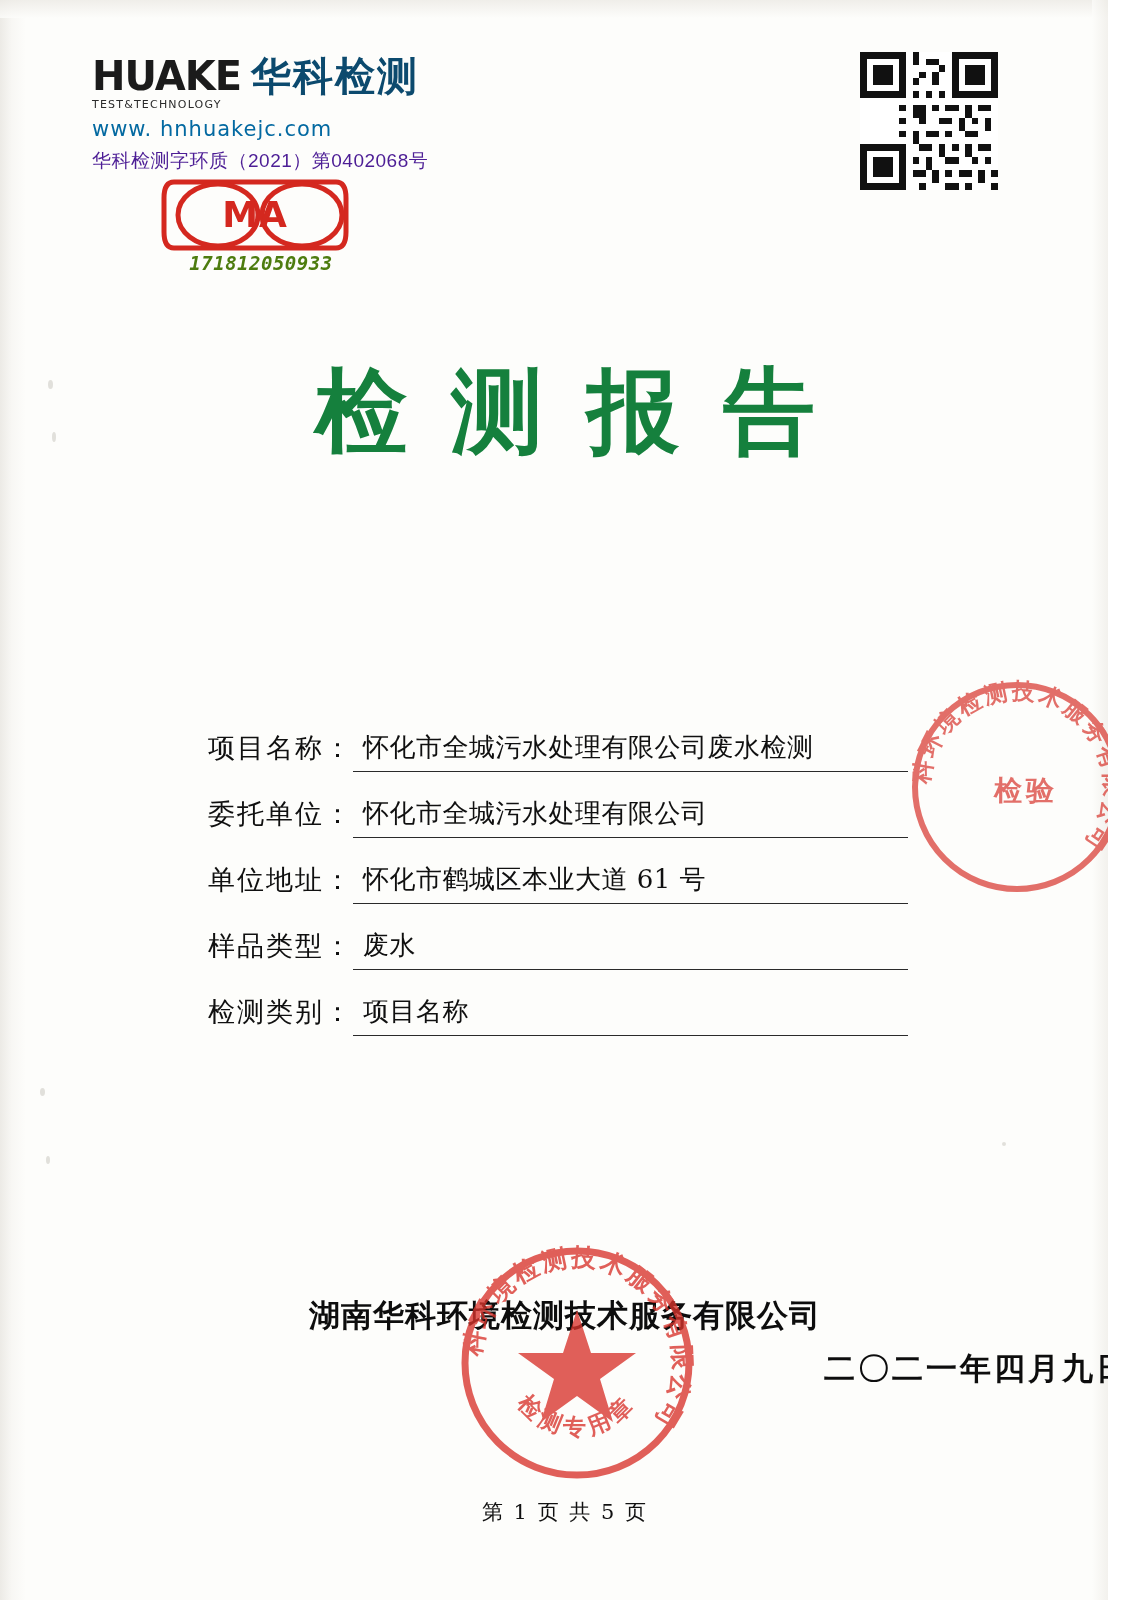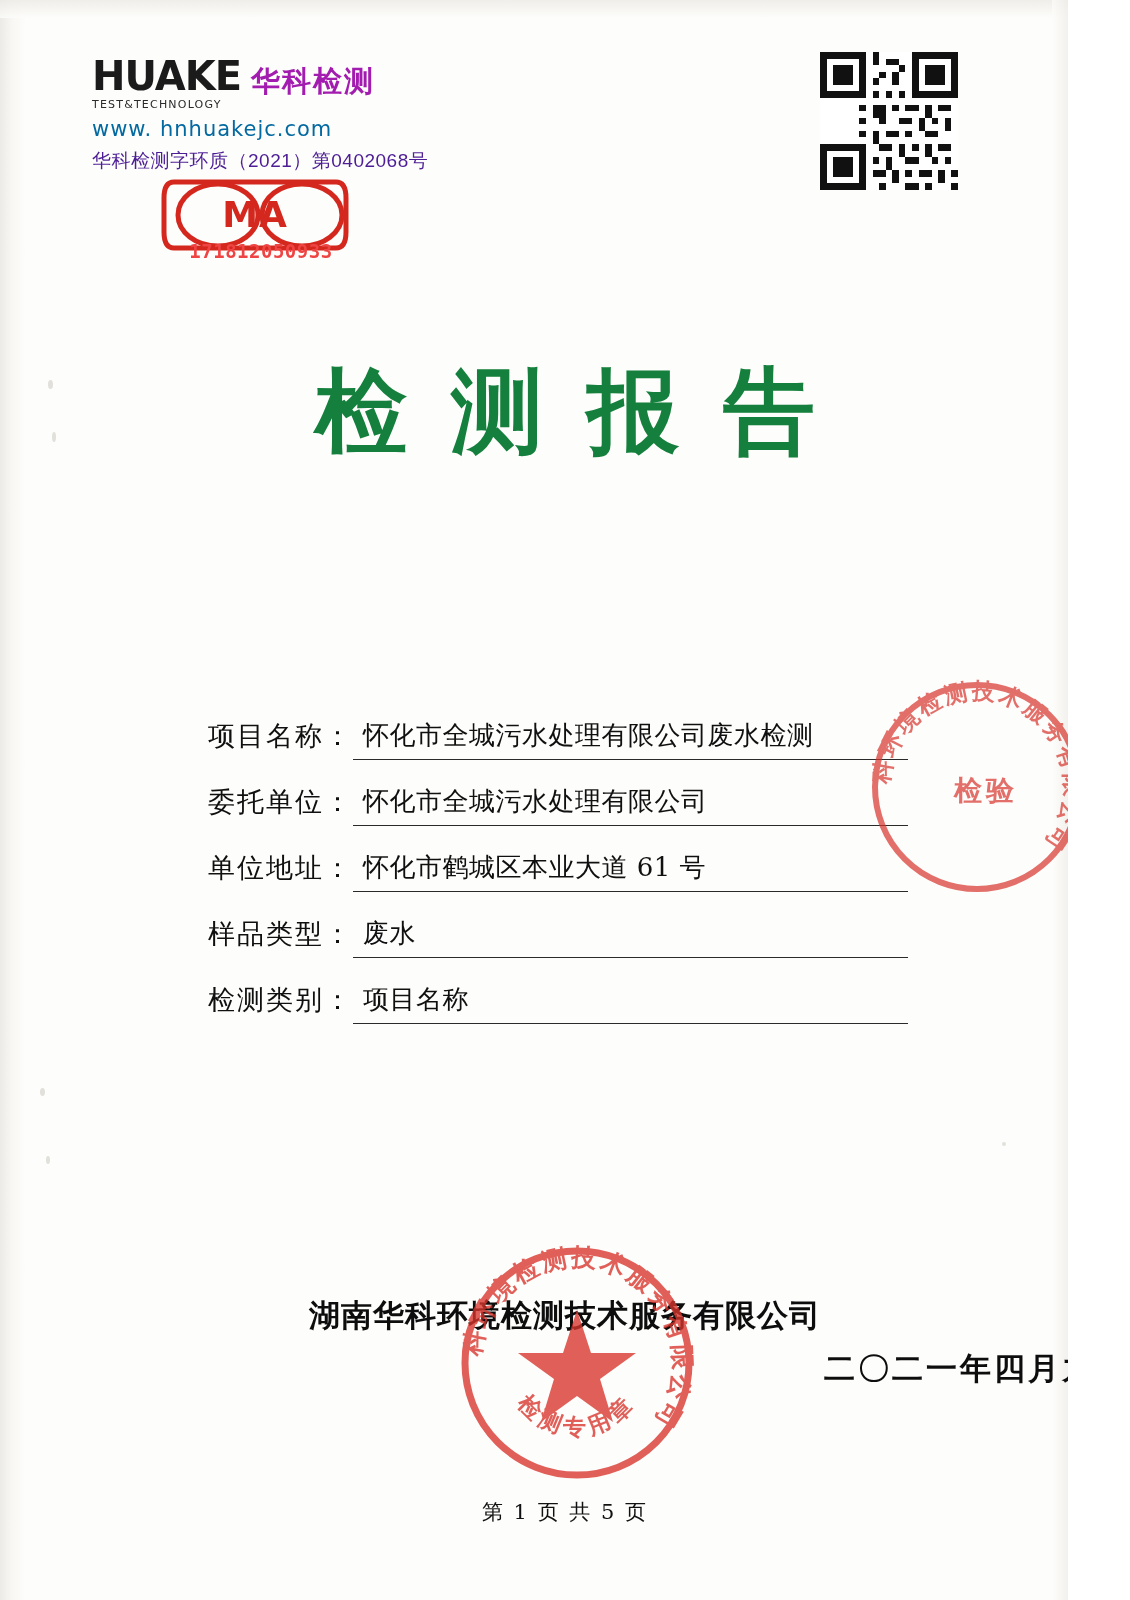"HUAKE" .page { padding-left: none -> 40px }
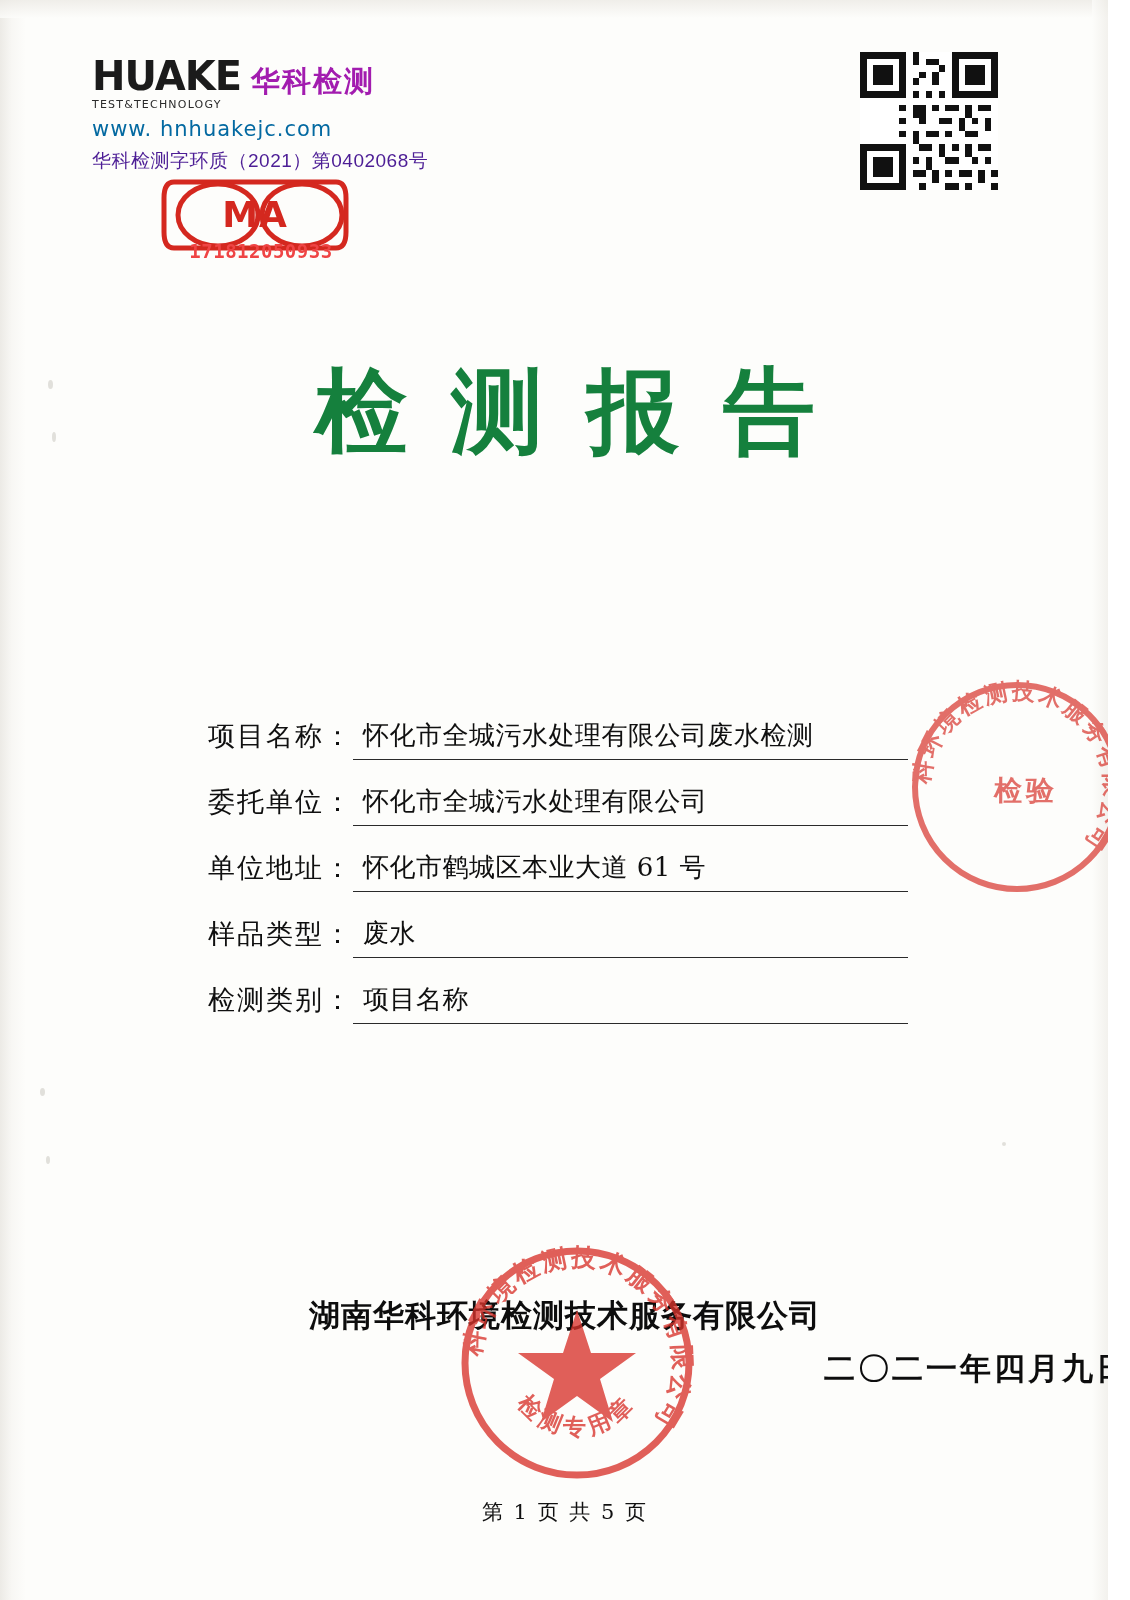"华科检测" .logo-cn { color: #a21caf -> #0c4a6e; font-size: 29px -> 40px }
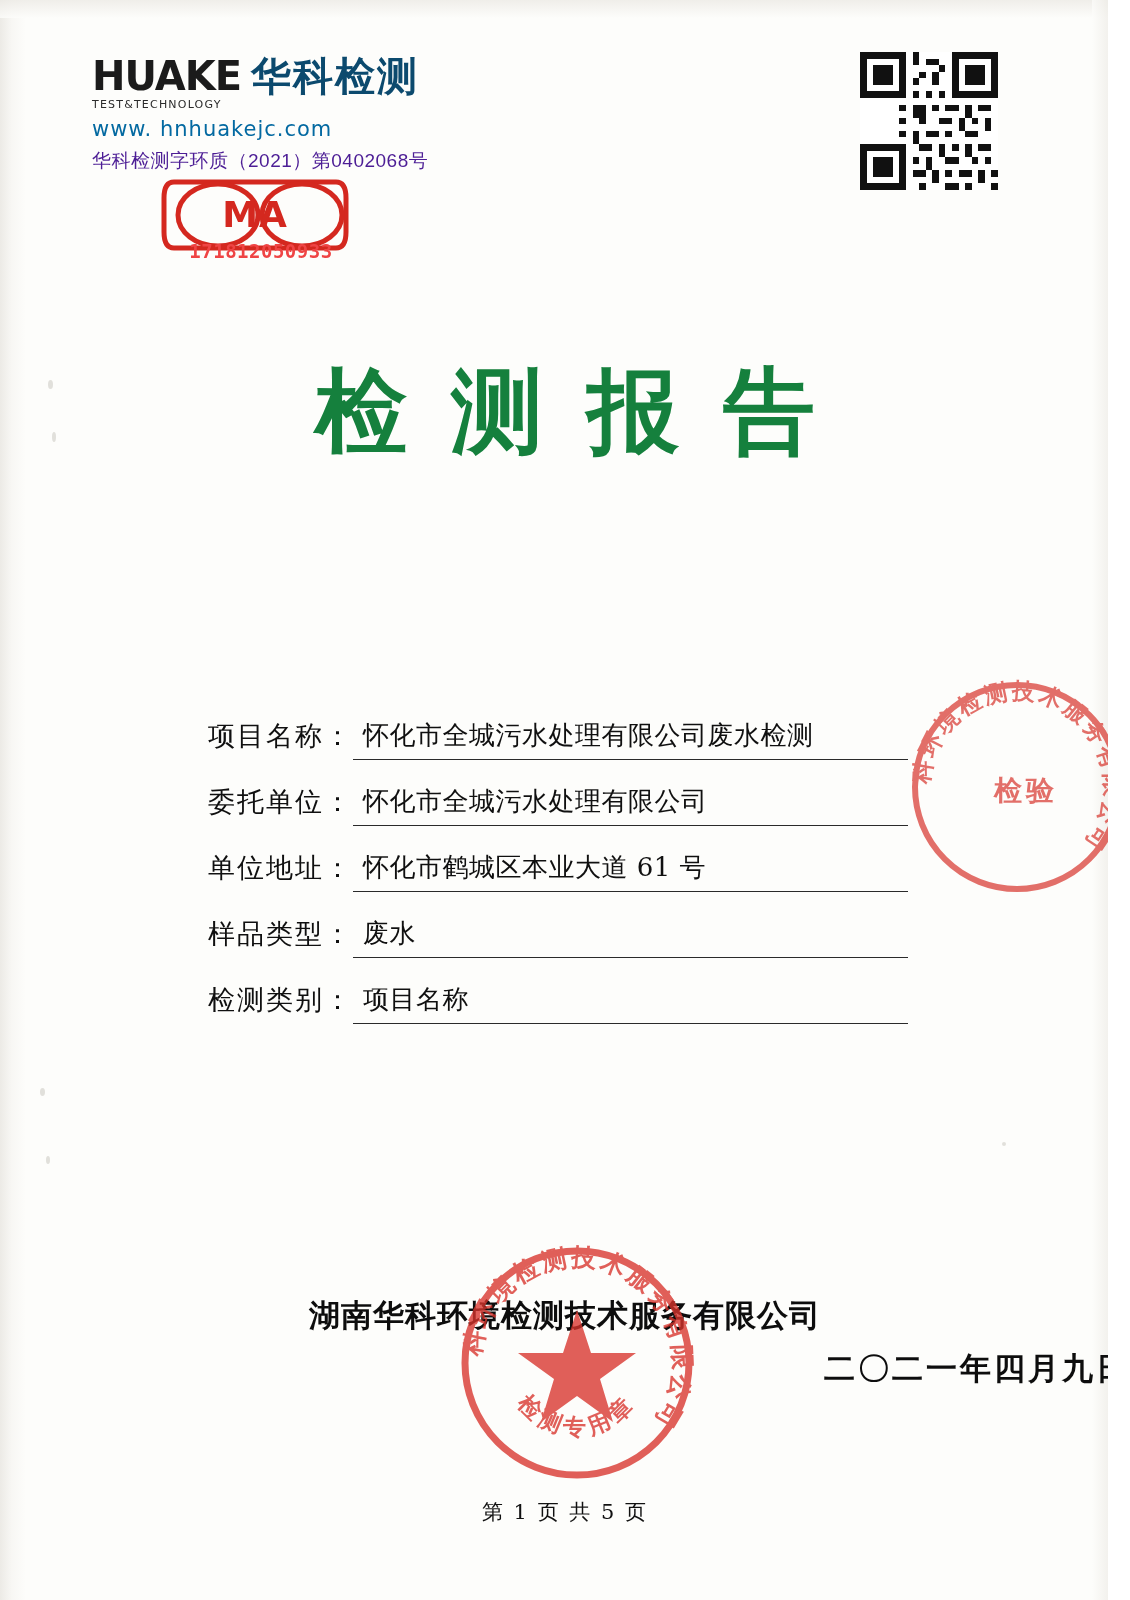"171812050933" .ma-code { color: #ef4444 -> #4d7c0f; font-style: none -> italic; top: 64px -> 76px }
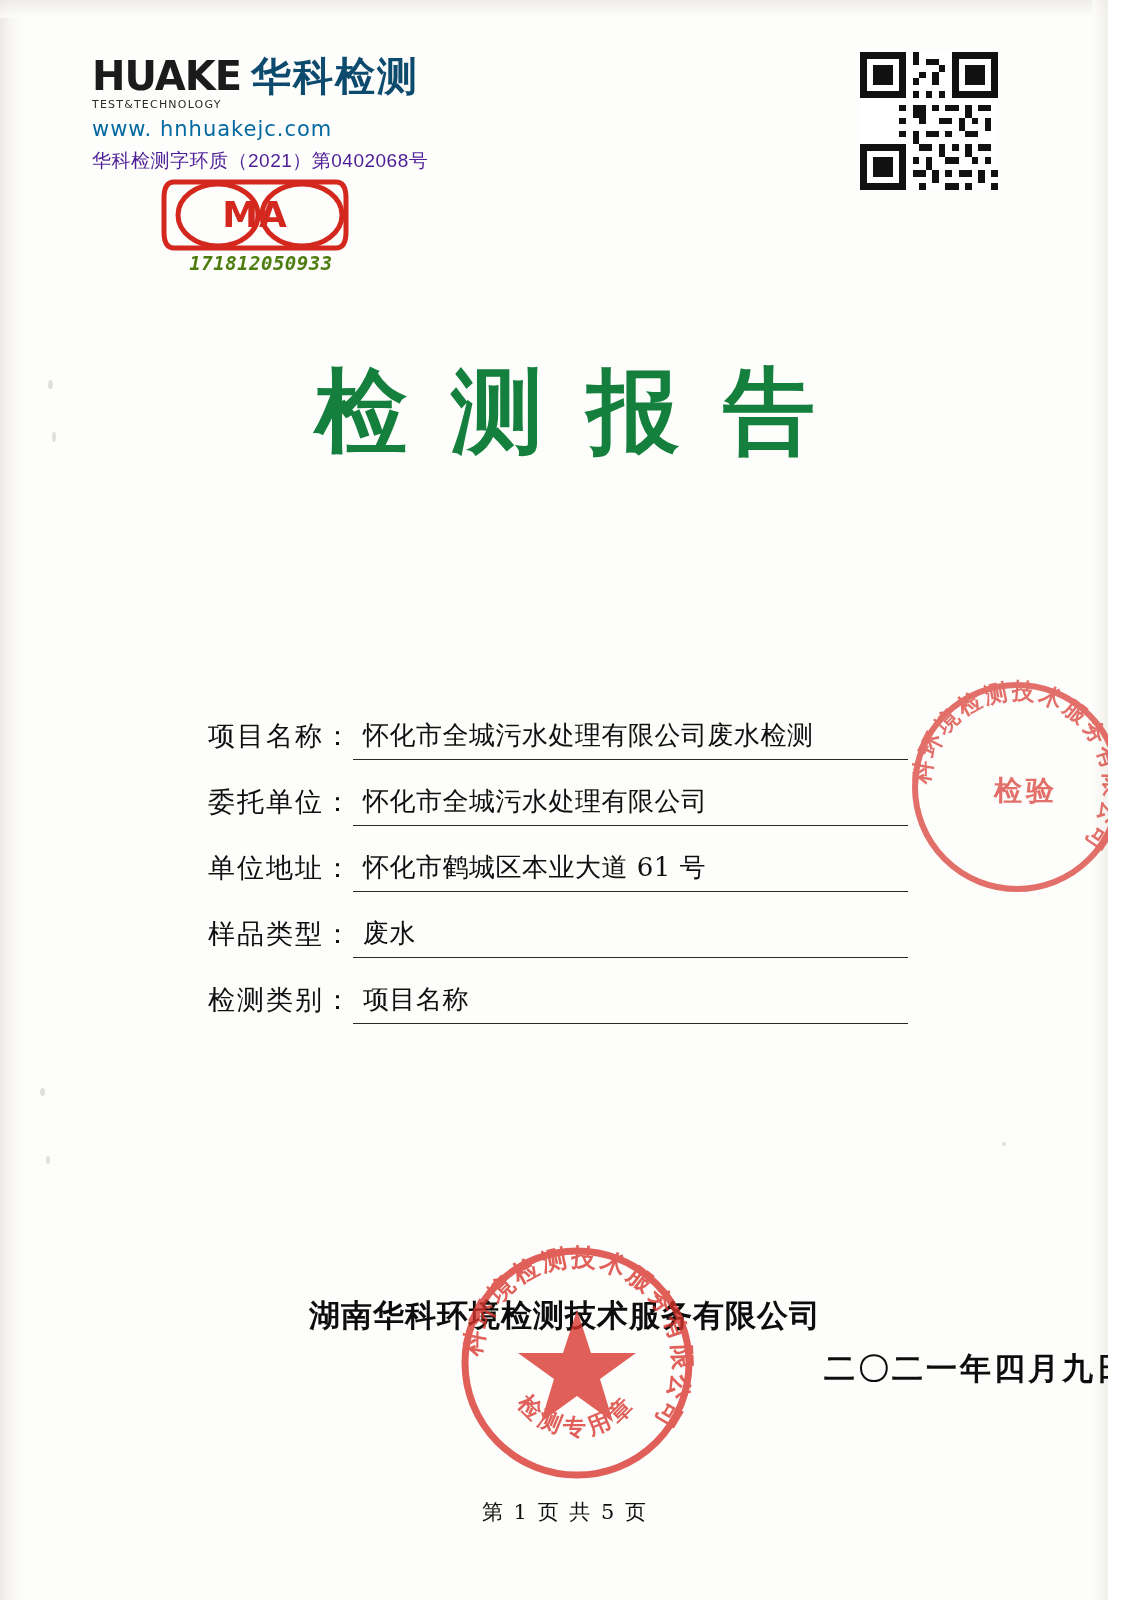"项目名称：" .field-row { align-items: flex-start -> center }
